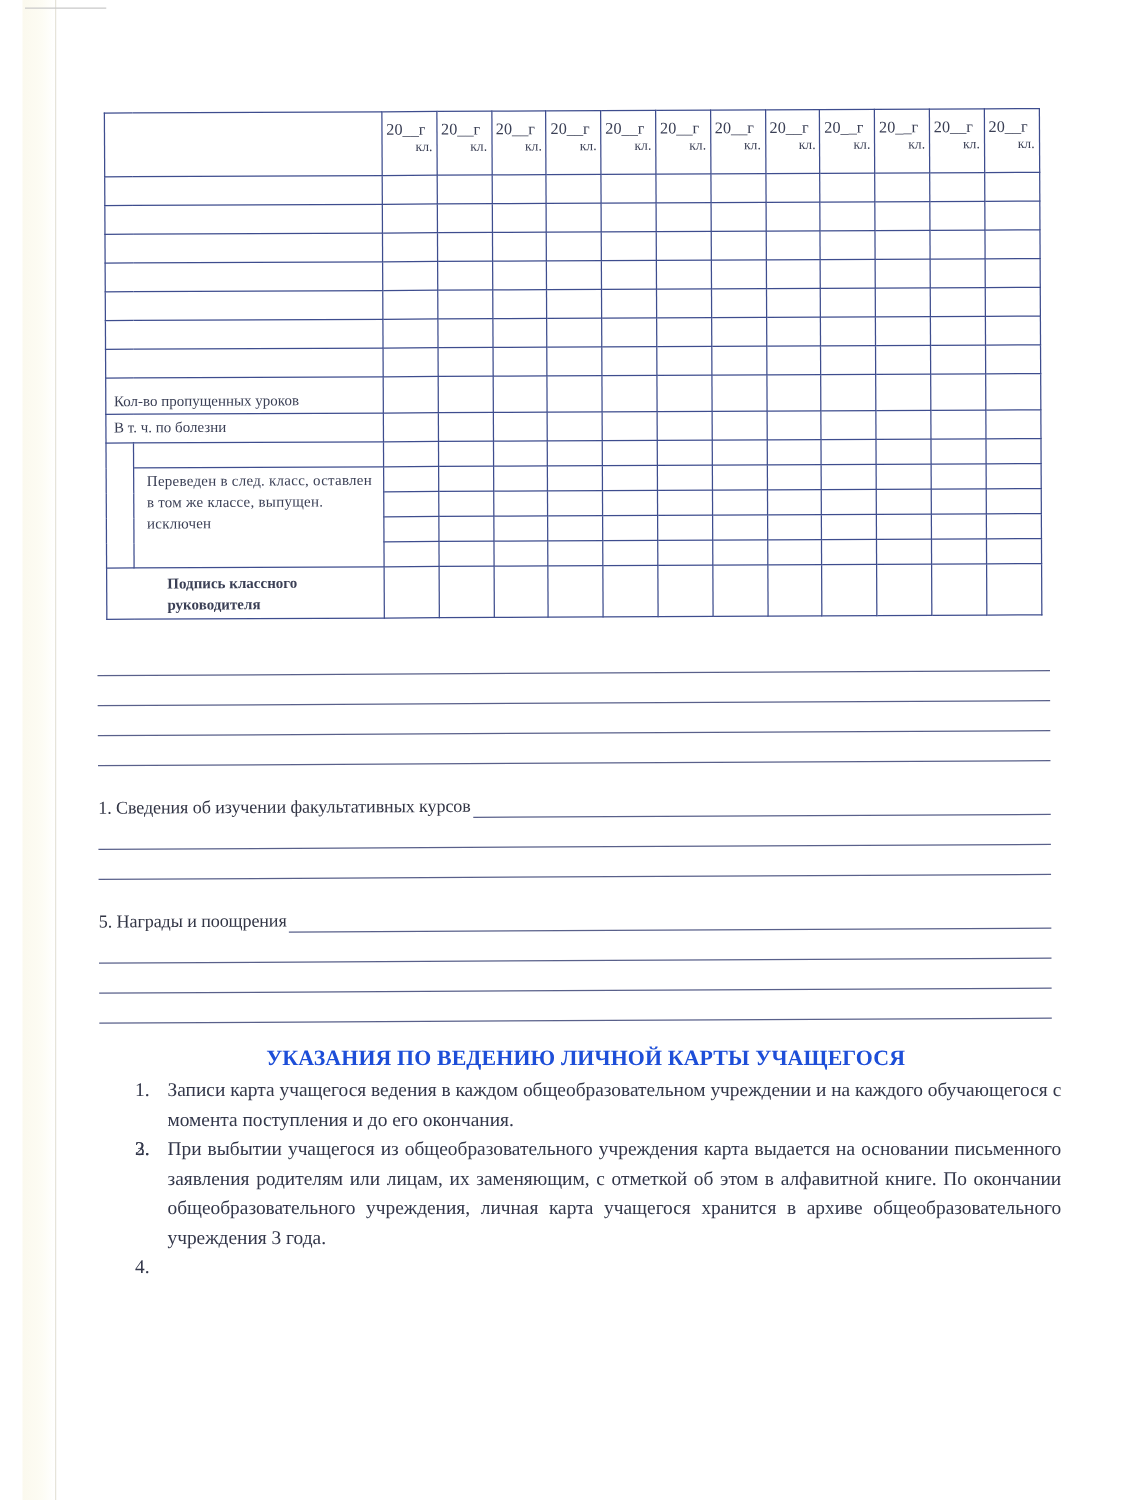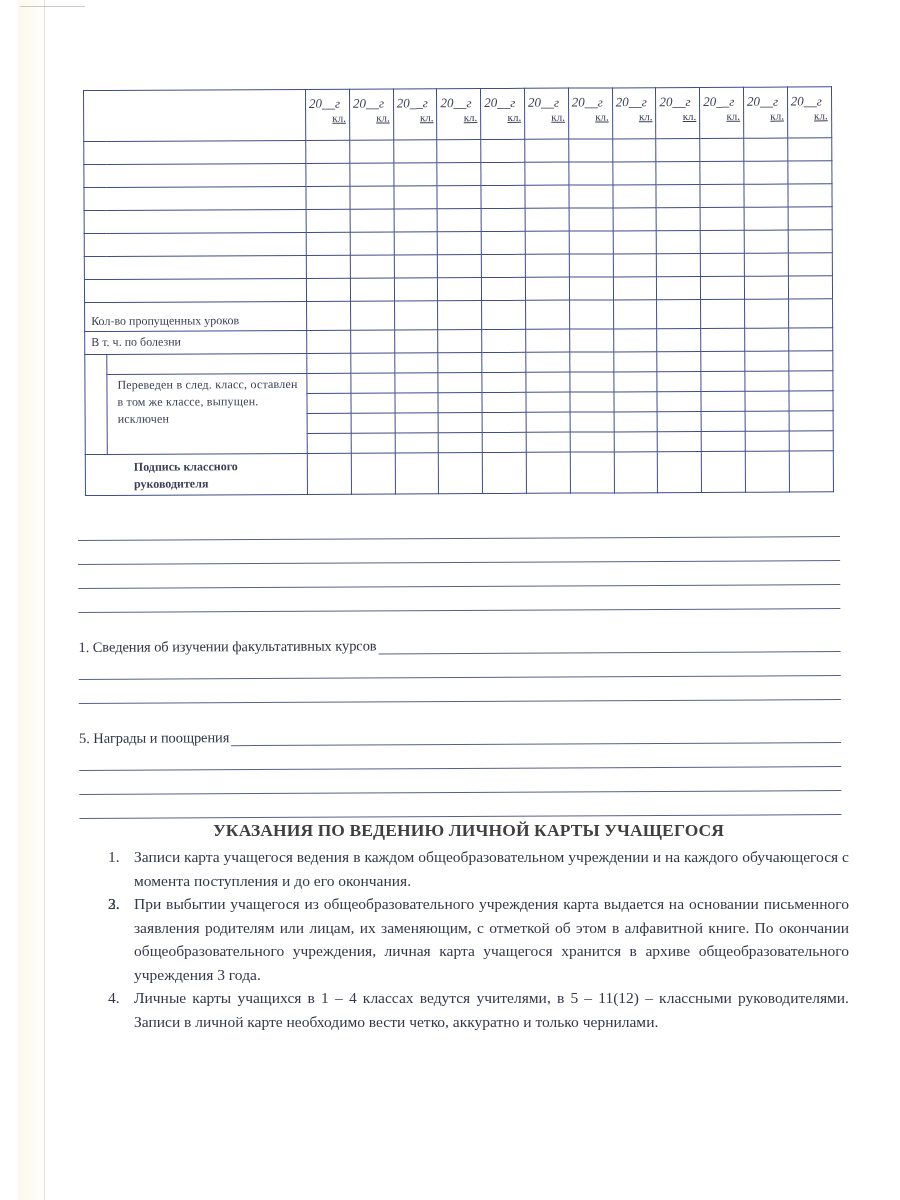"20__г" .hdr-year { font-style: italic -> none }
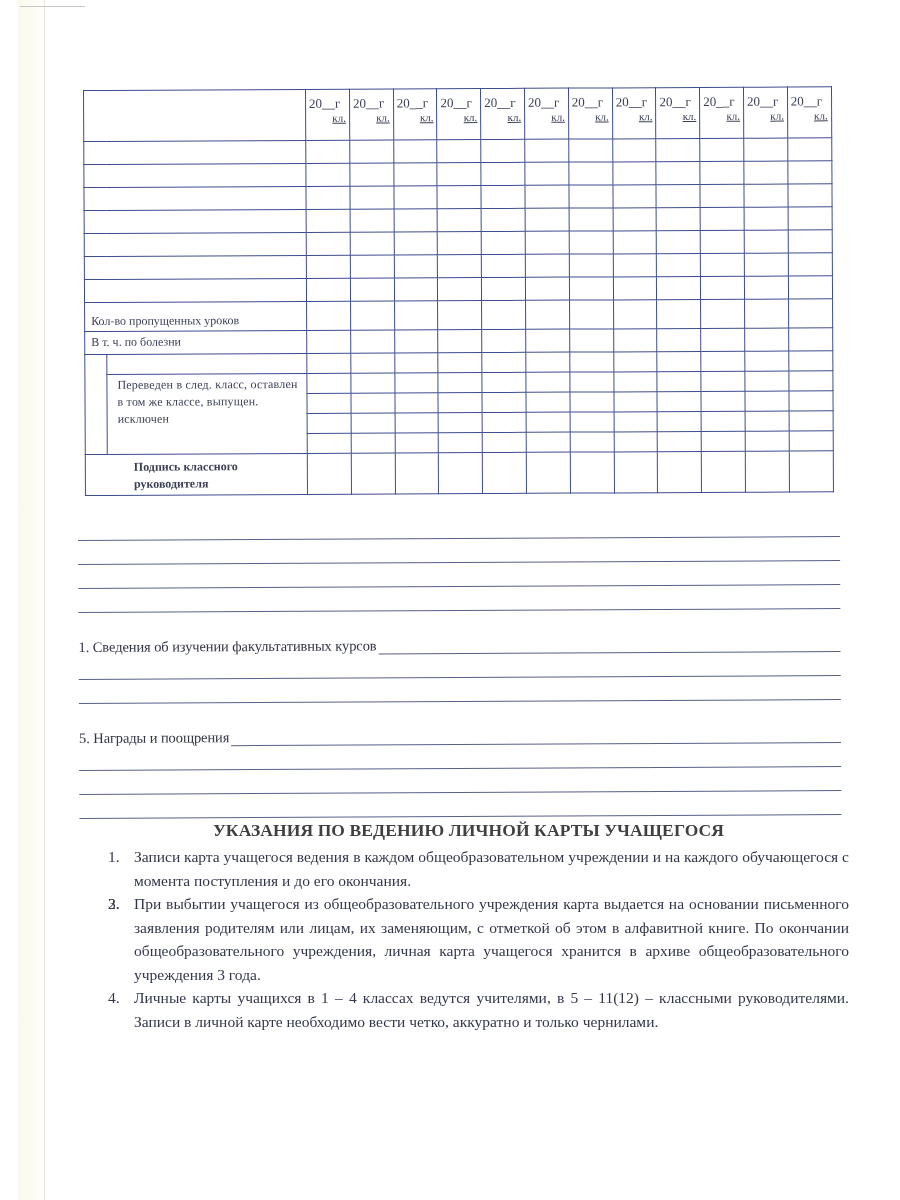"кл." .hdr-class { text-decoration: underline -> none }
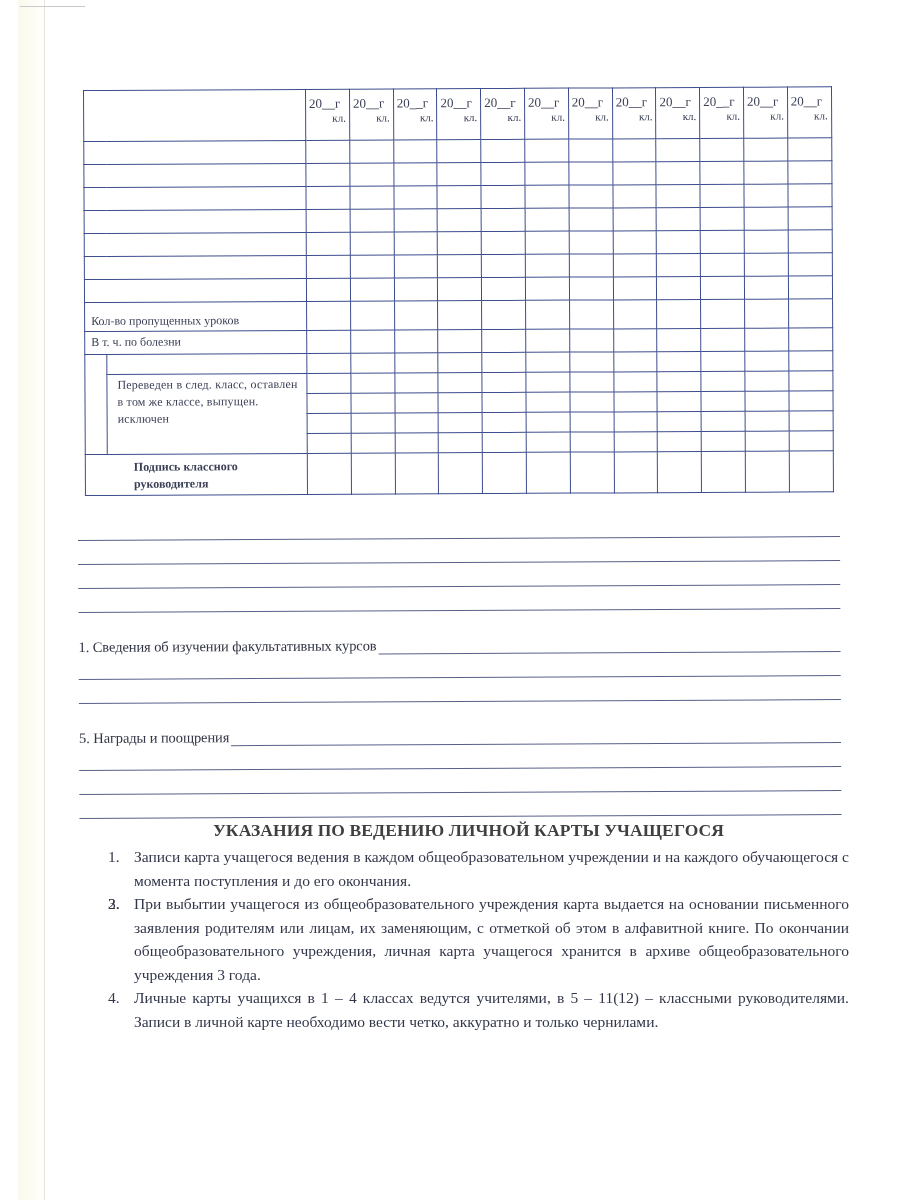"УКАЗАНИЯ ПО ВЕДЕНИЮ ЛИЧНОЙ КАРТЫ" .instr-title { color: #404040 -> #1d4ed8; margin: 0 0 4px 0 -> 16px 0 4px 0 }
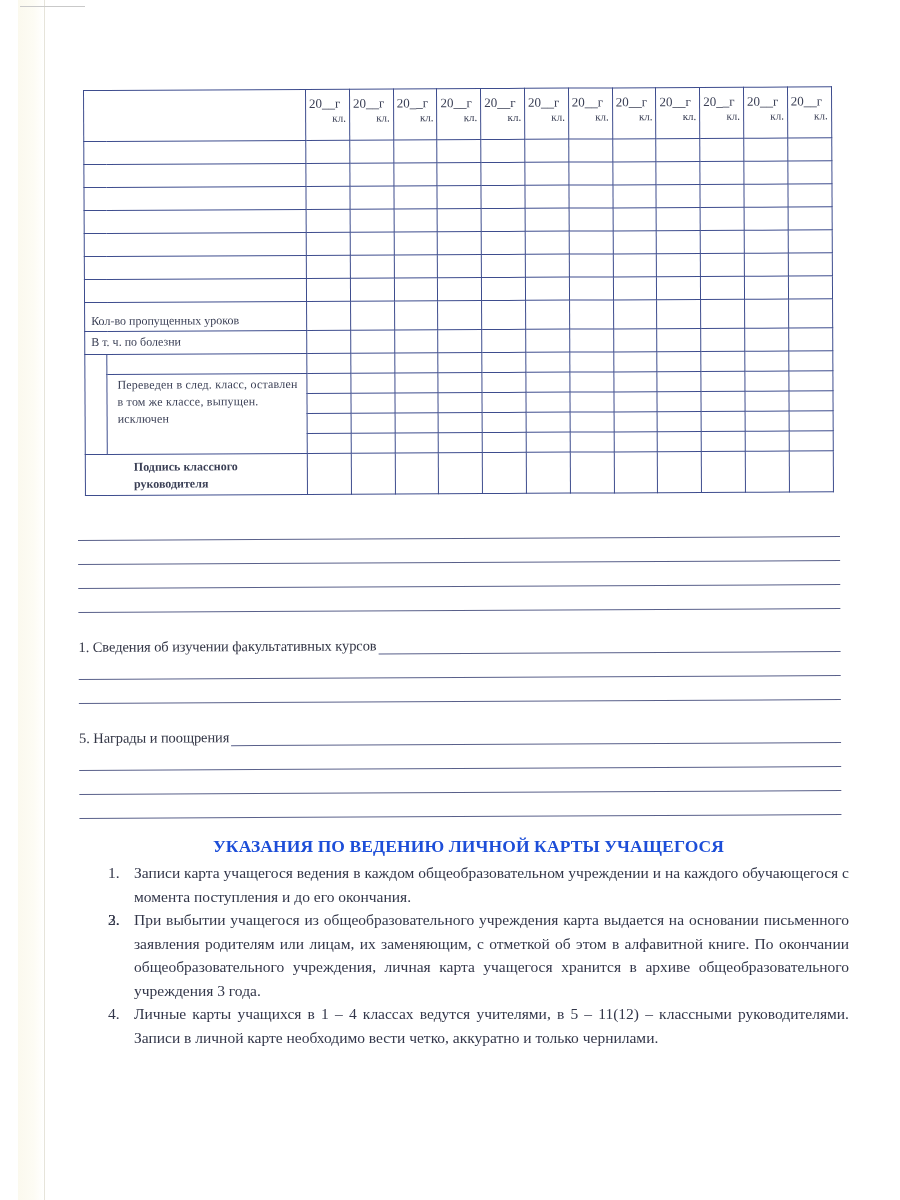"Личные карты учащихся в 1" span { html: <span>Личные карты учащихся в 1 – 4 классах ведутся учителями, в 5 – 11(12) – классными руководителями. Записи в личной карте необходимо вести четко, аккуратно и только чернилами.</span> -> none }
